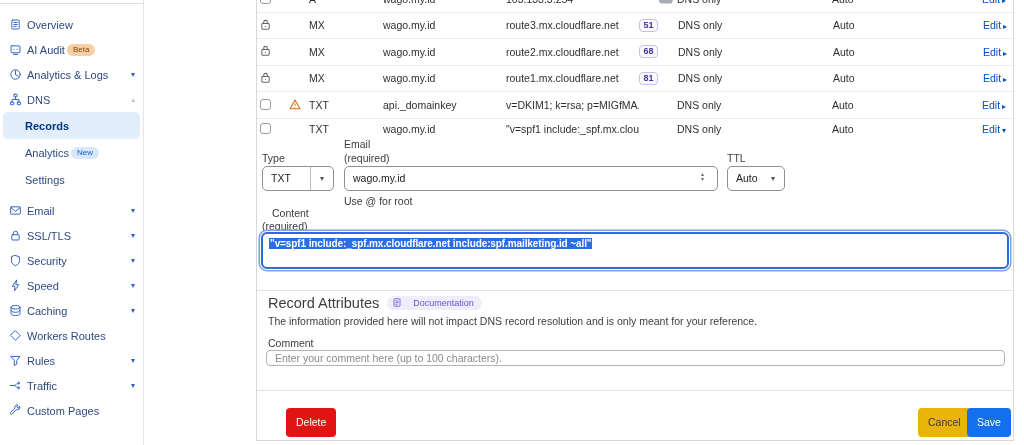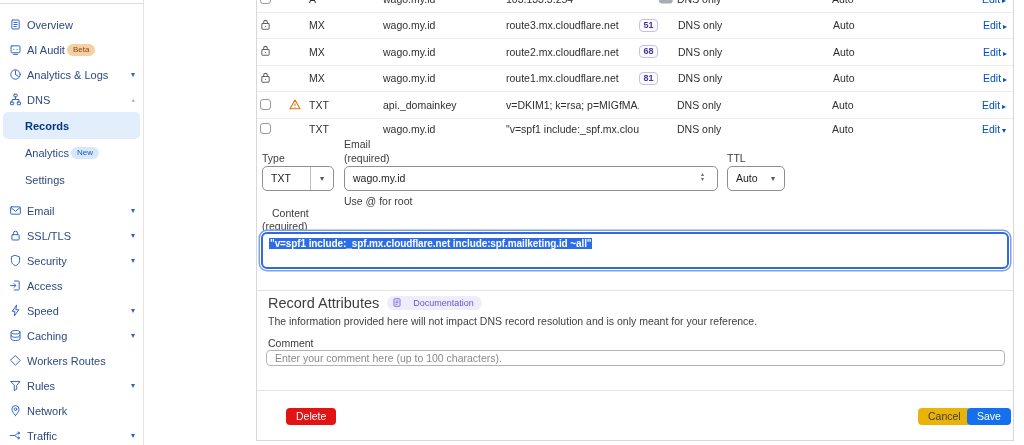"Access" div.sb-item { html: <div> <span> <svg> <path></path> <path></path> </svg> </span> <span>Access</span> </div> -> none }
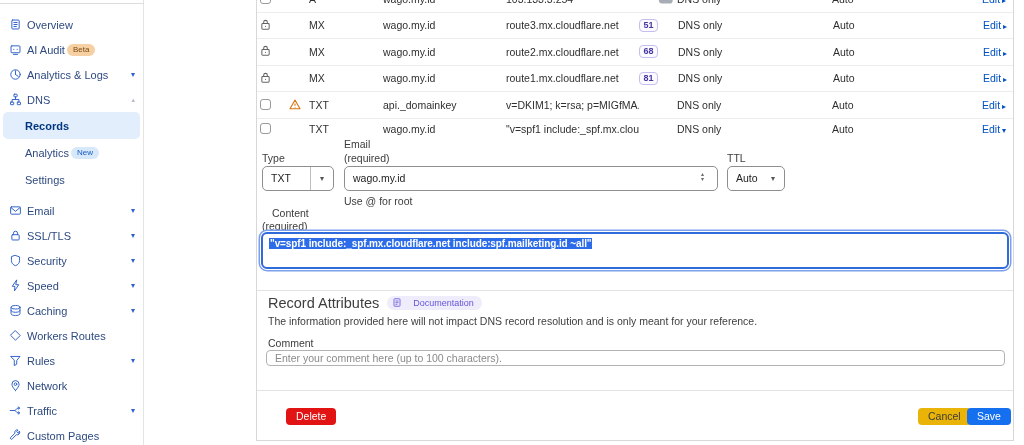"Network" div.sb-item { html: <div> <span> <svg> <path></path> <circle></circle> </svg> </span> <span>Network</span> </div> -> none }
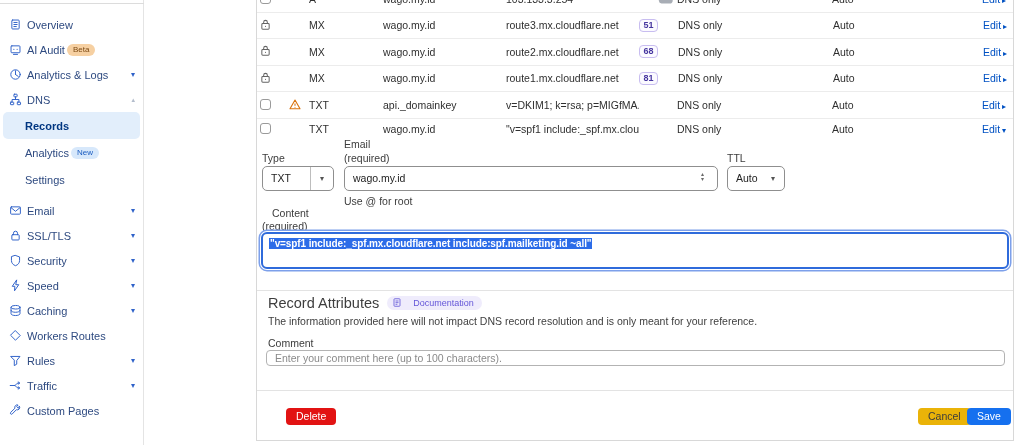"Delete" .btn { height: 17px -> 29px }
